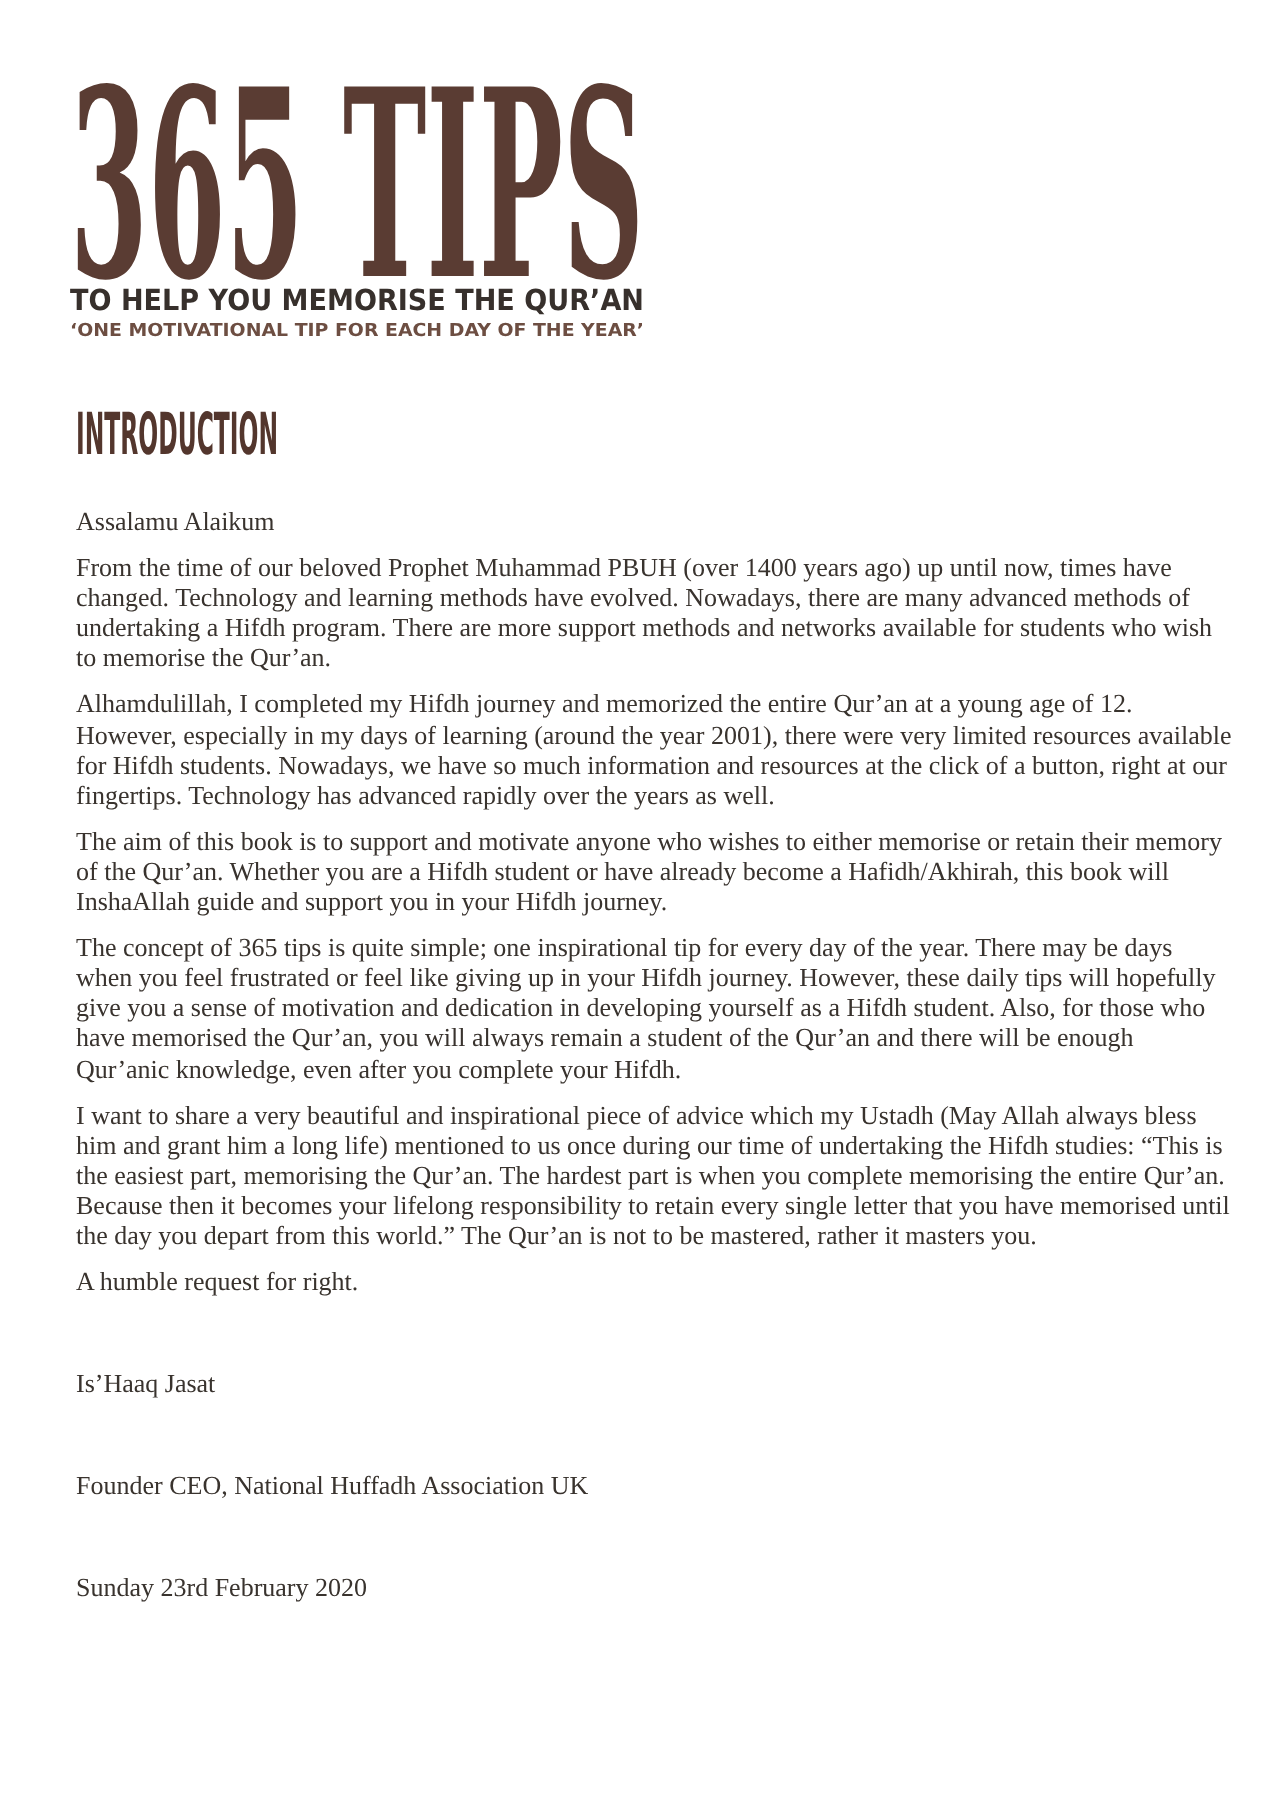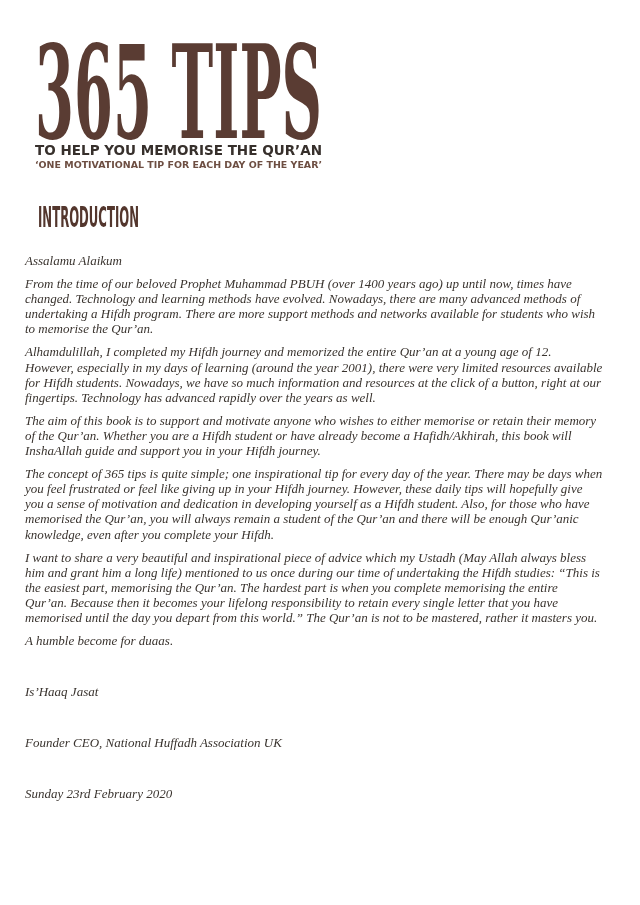"Assalamu Alaikum" .letter { font-style: italic -> none; left: 25px -> 38px }
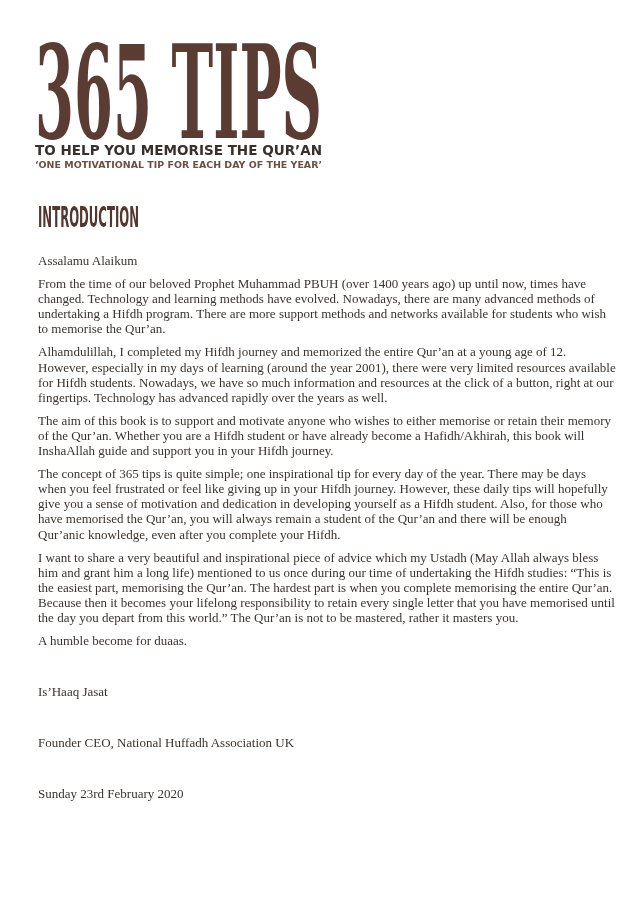"A humble become for duaas." p { text: become for duaas -> request for right }
